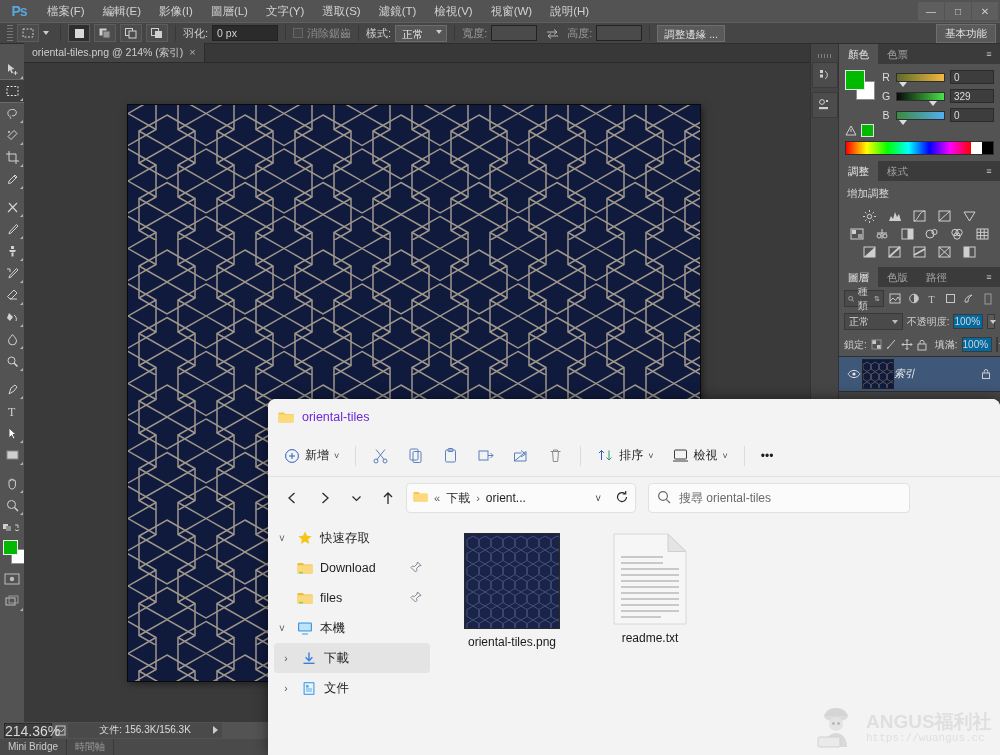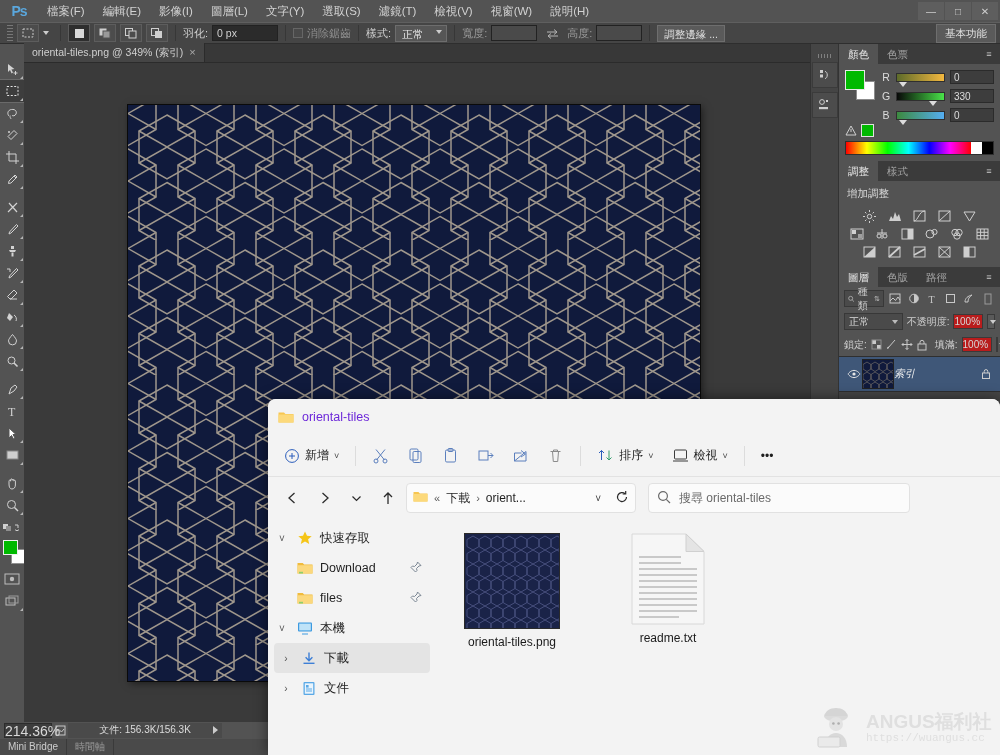"oriental-tiles.png @ 349% (索引)" span { text: 349% -> 214% }
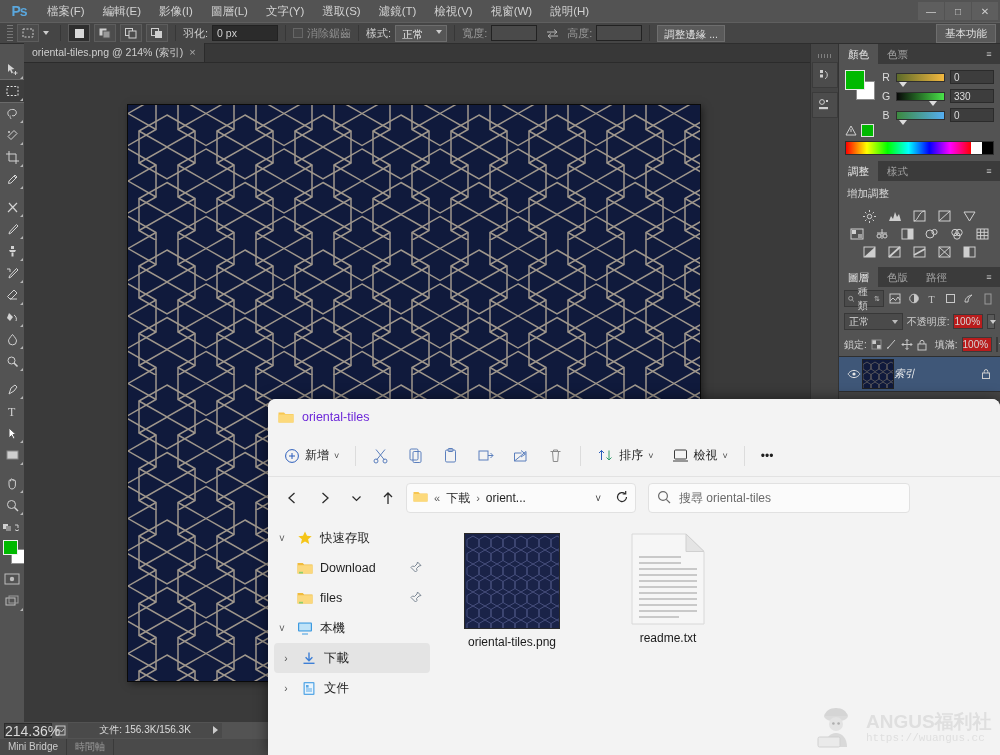"330" div.cval { text: 330 -> 329 }
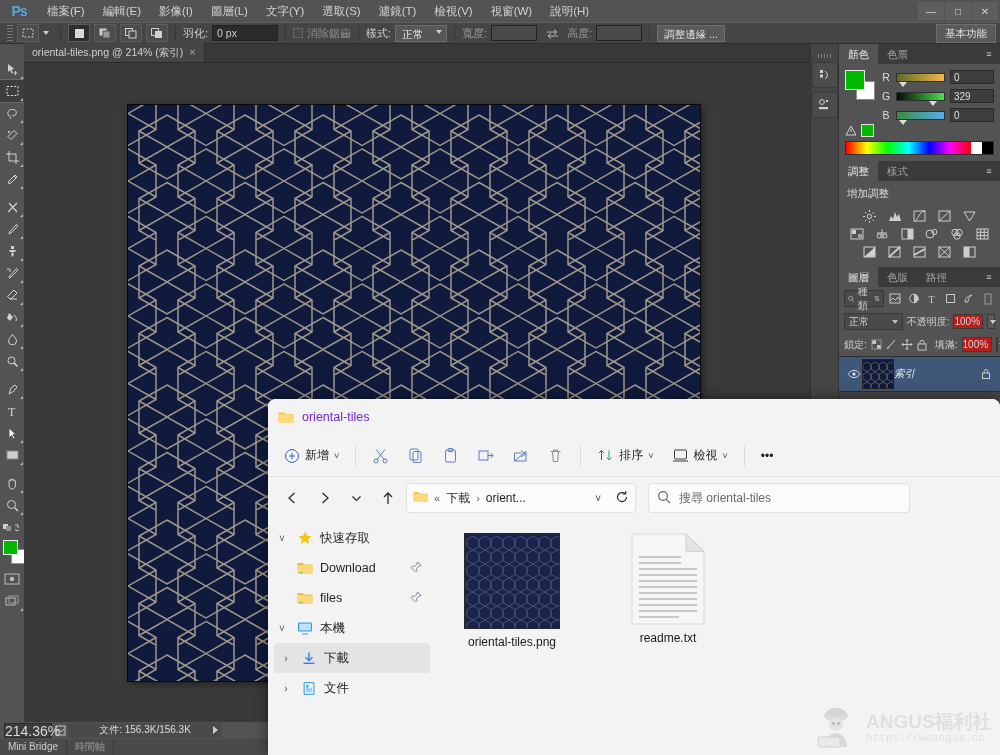"100%" .numbox { background: #b91c1c -> #0369a1 }
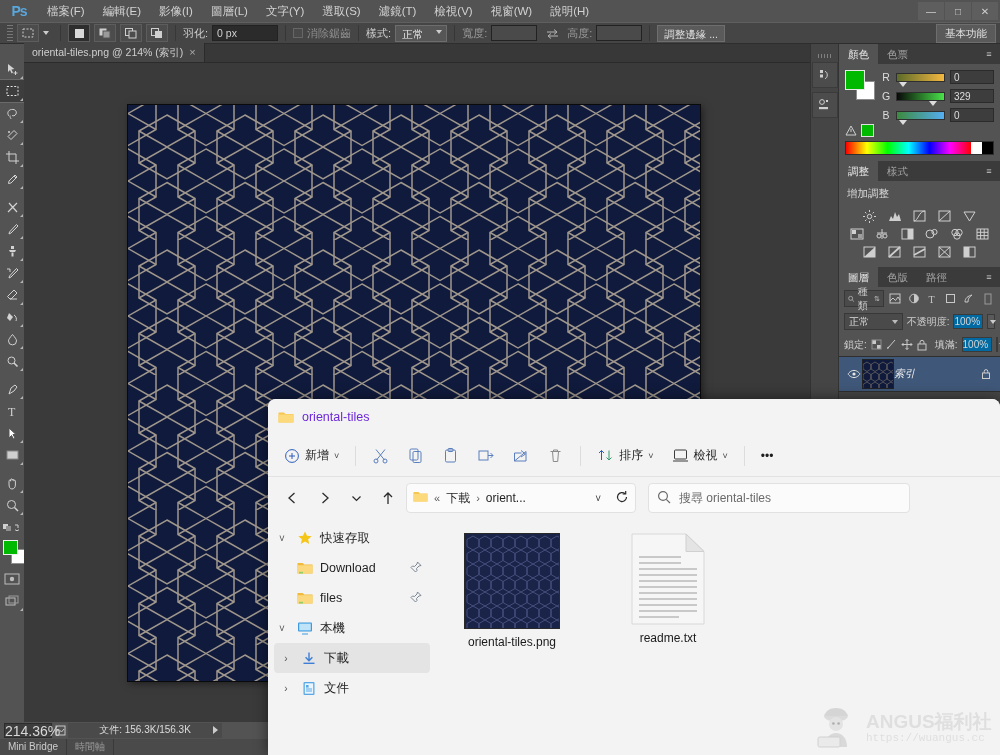"oriental-tiles.png" .ex-content { gap: 44px -> 26px }
